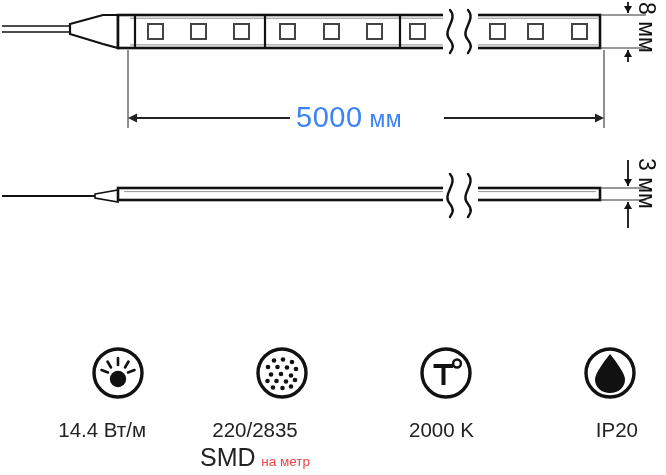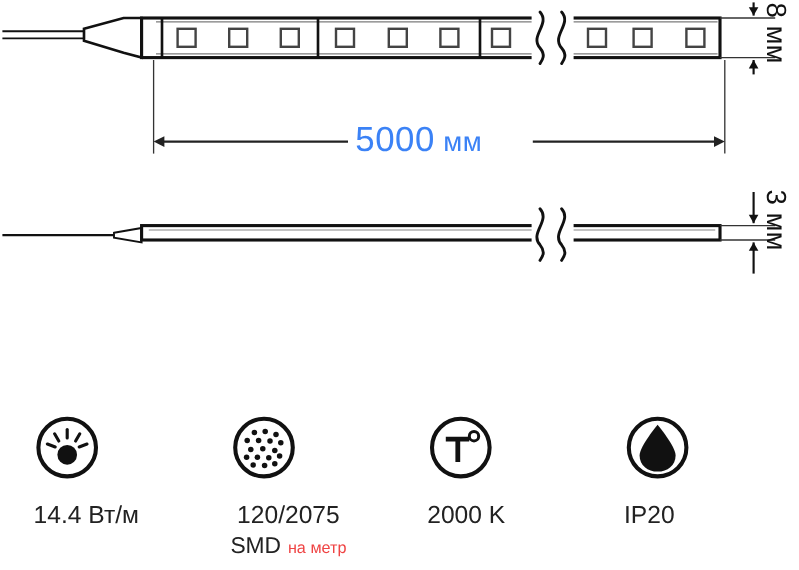"14.4 Вт/м" .spec-item { align-items: flex-start -> flex-end }
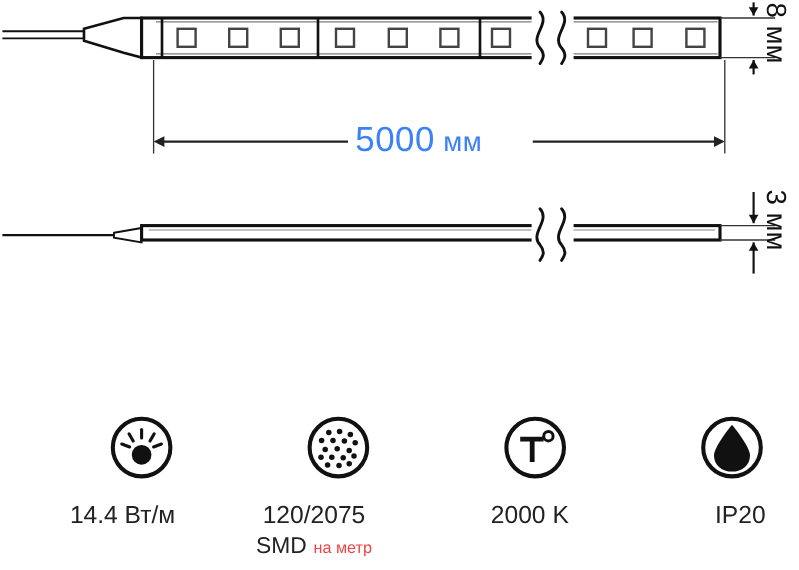"120/2075" span { text: 120/2075 -> 220/2835 }
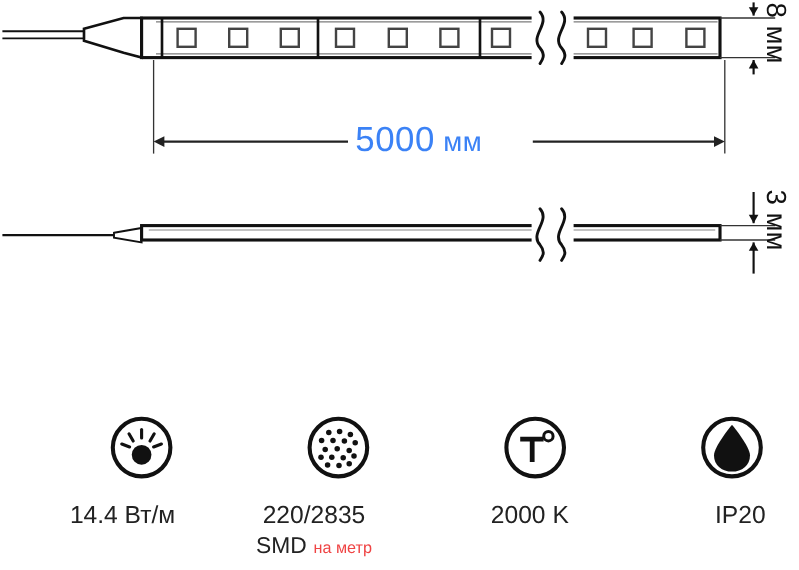"SMD" .spec-label .line2 { font-size: 19px -> 25px }
